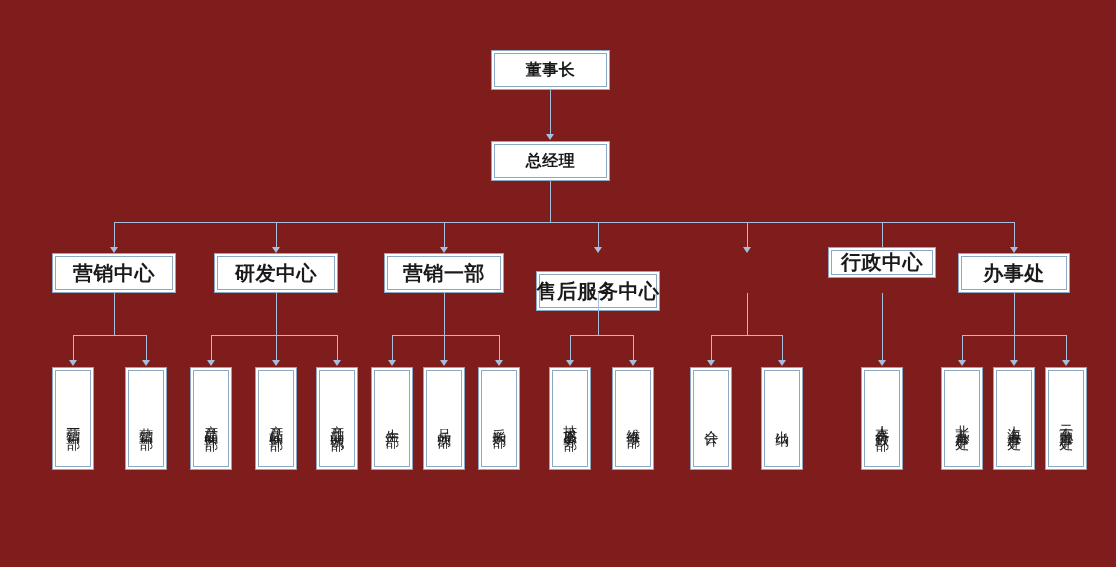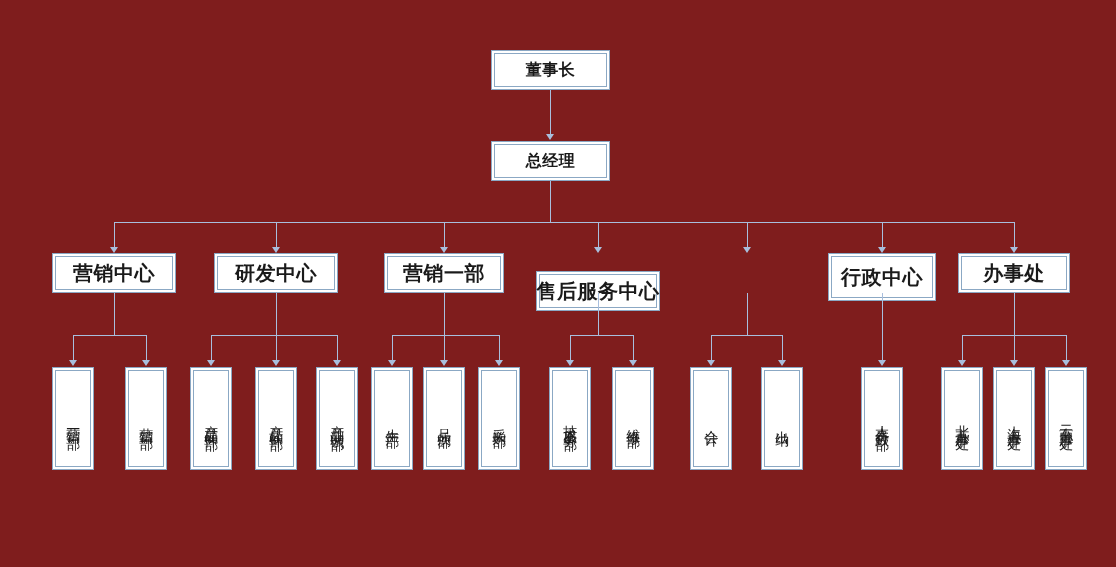"行政中心" div.node { height: 48px -> 31px; top: 253px -> 247px }
